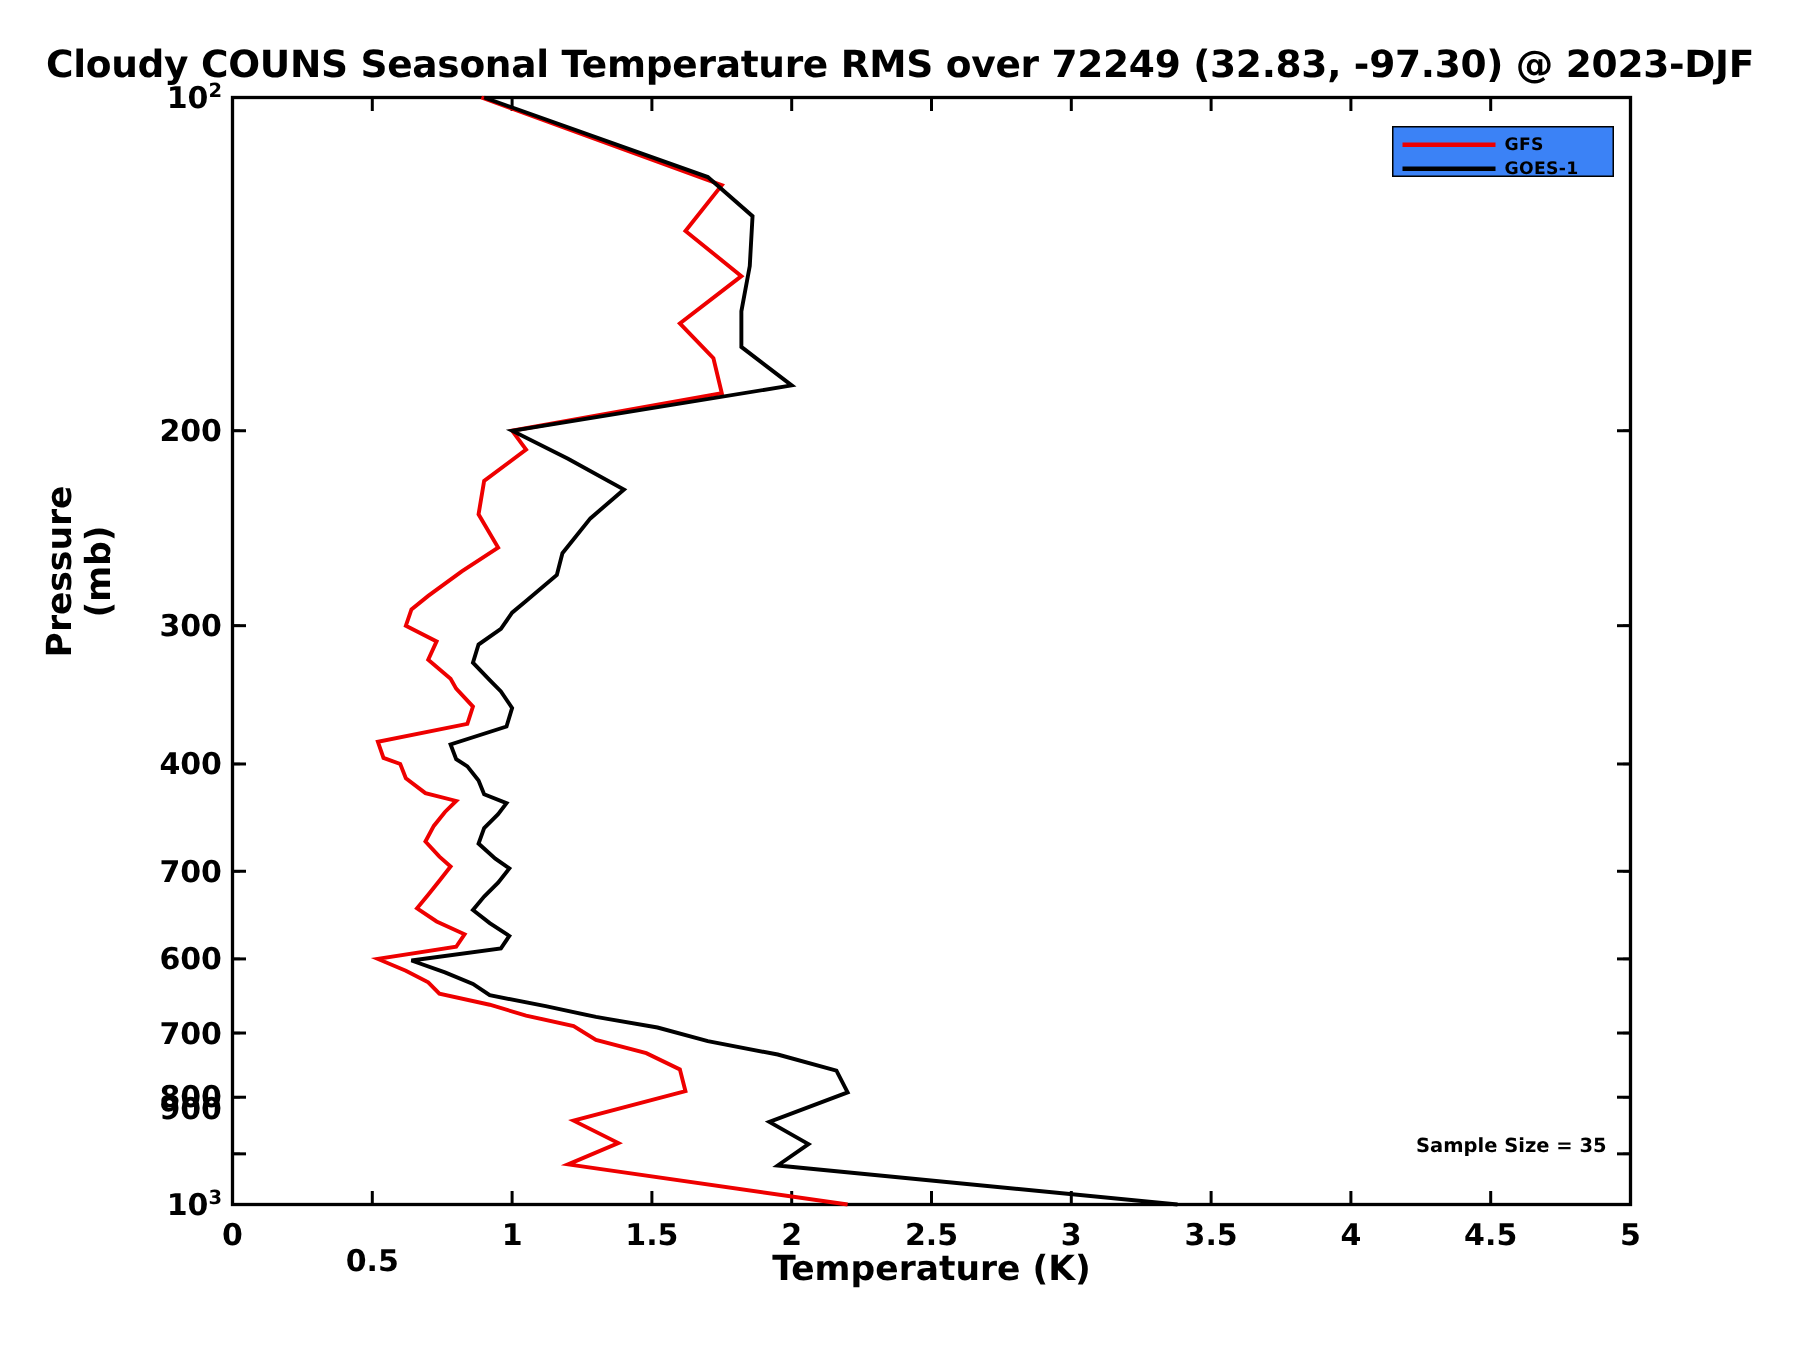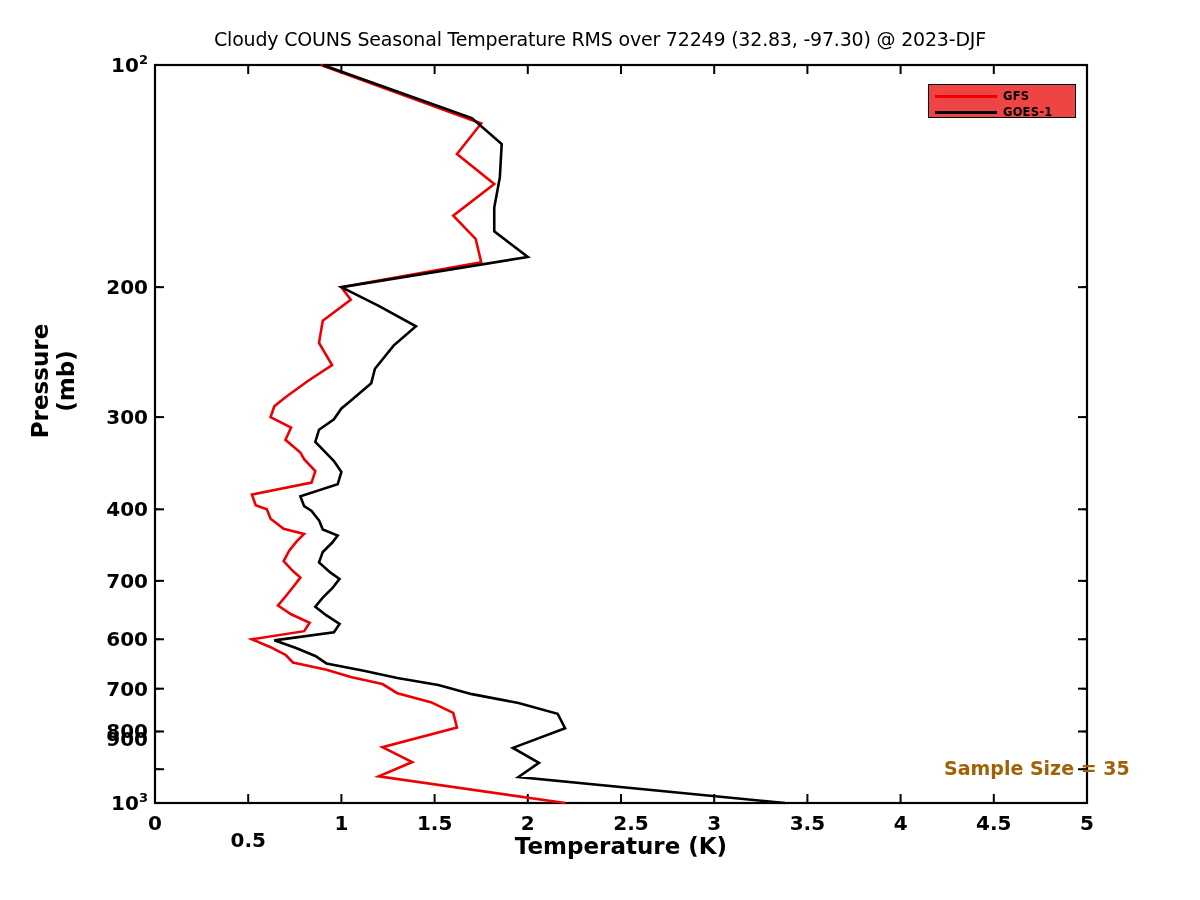"Cloudy COUNS Seasonal Temperature RMS" #chart-title { font-size: 19px -> 25px; font-weight: normal -> bold }
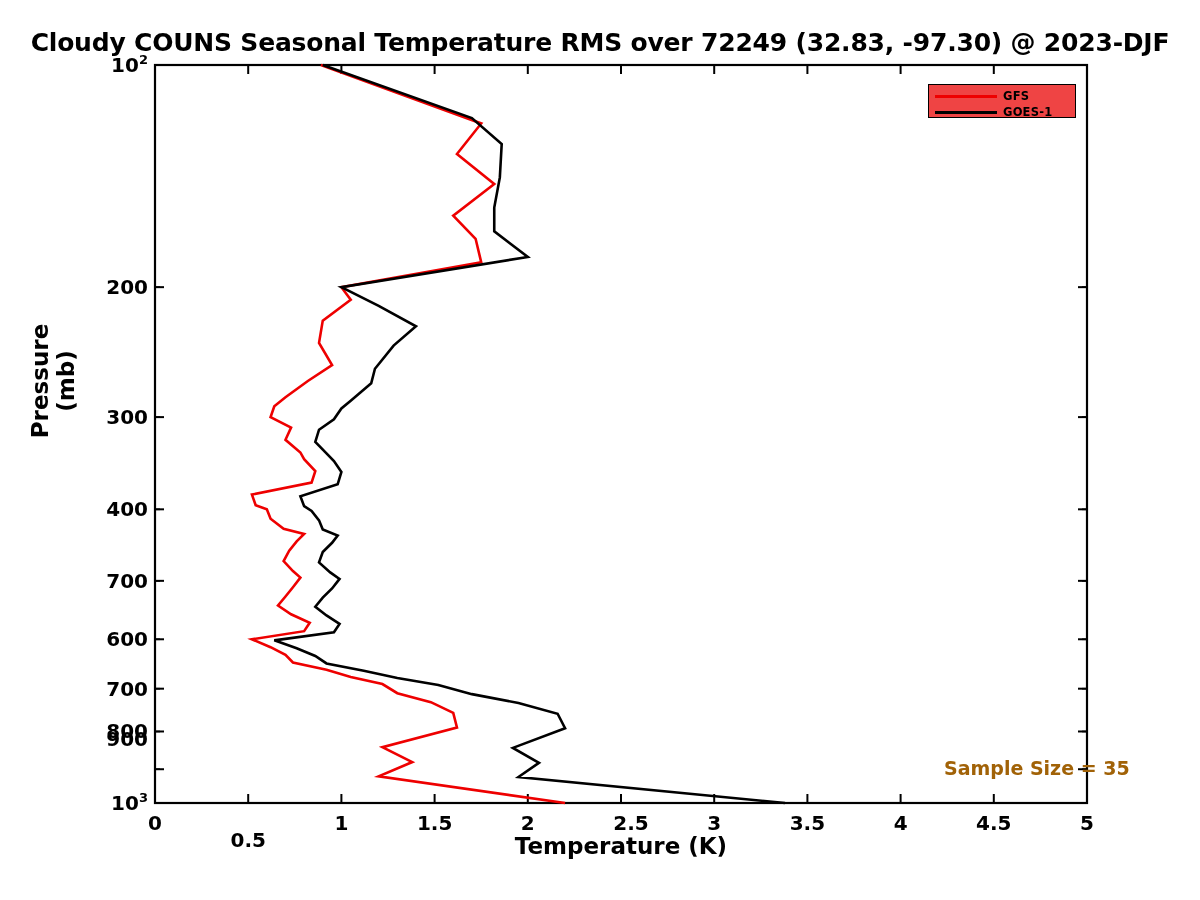"GFS" #legend-box { background: #ef4444 -> #3b82f6 }
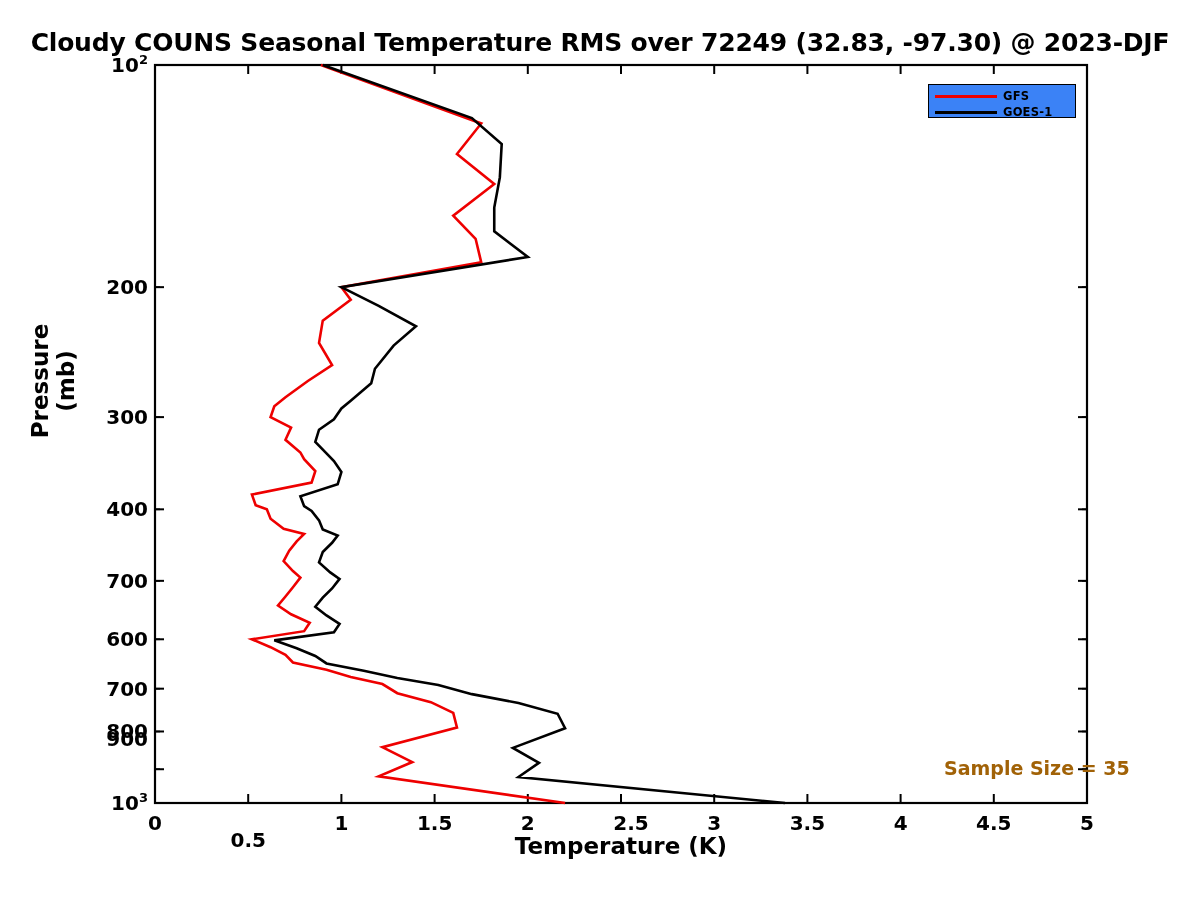"Sample Size = 35" #sample-size { color: #a16207 -> #000000; font-size: 19px -> 13px }
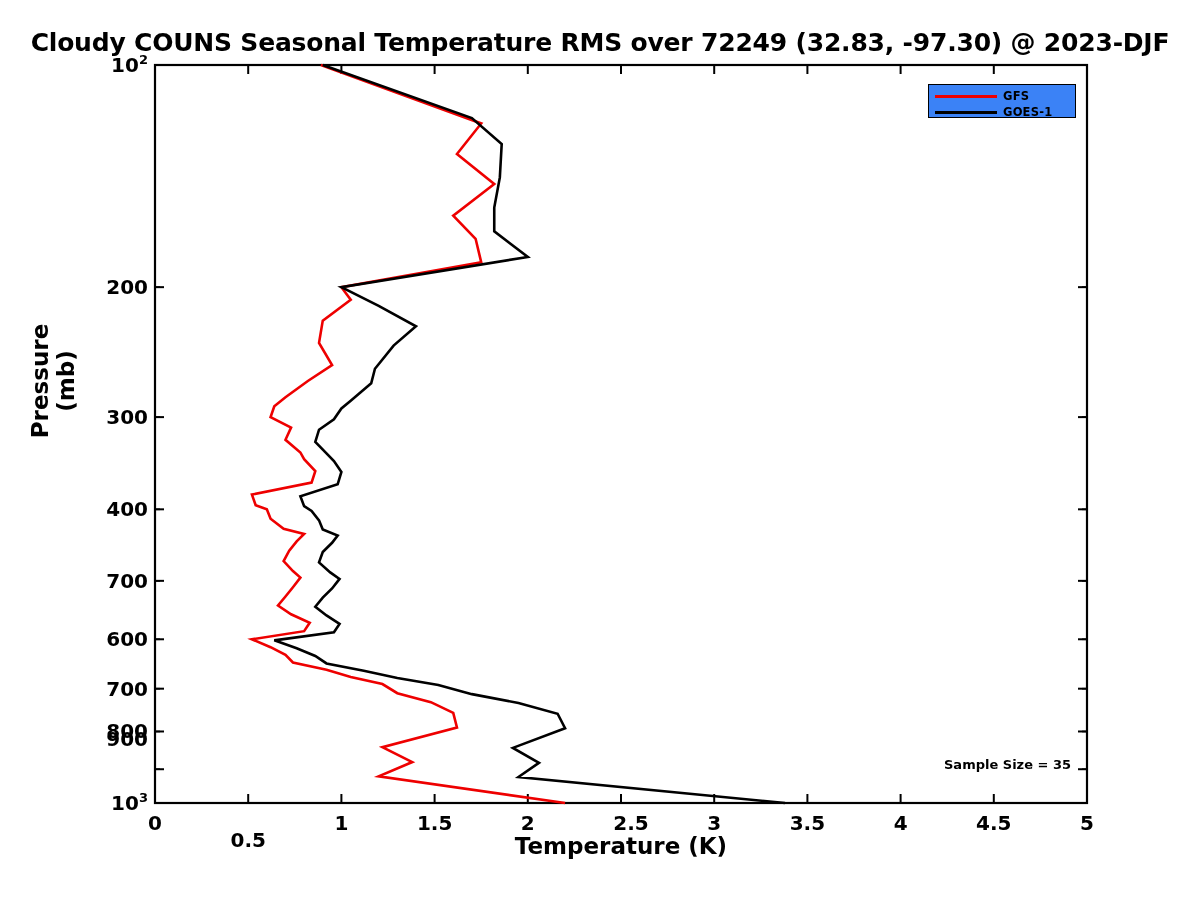"2.5" div.tick-label { margin-left: 10px -> none }
